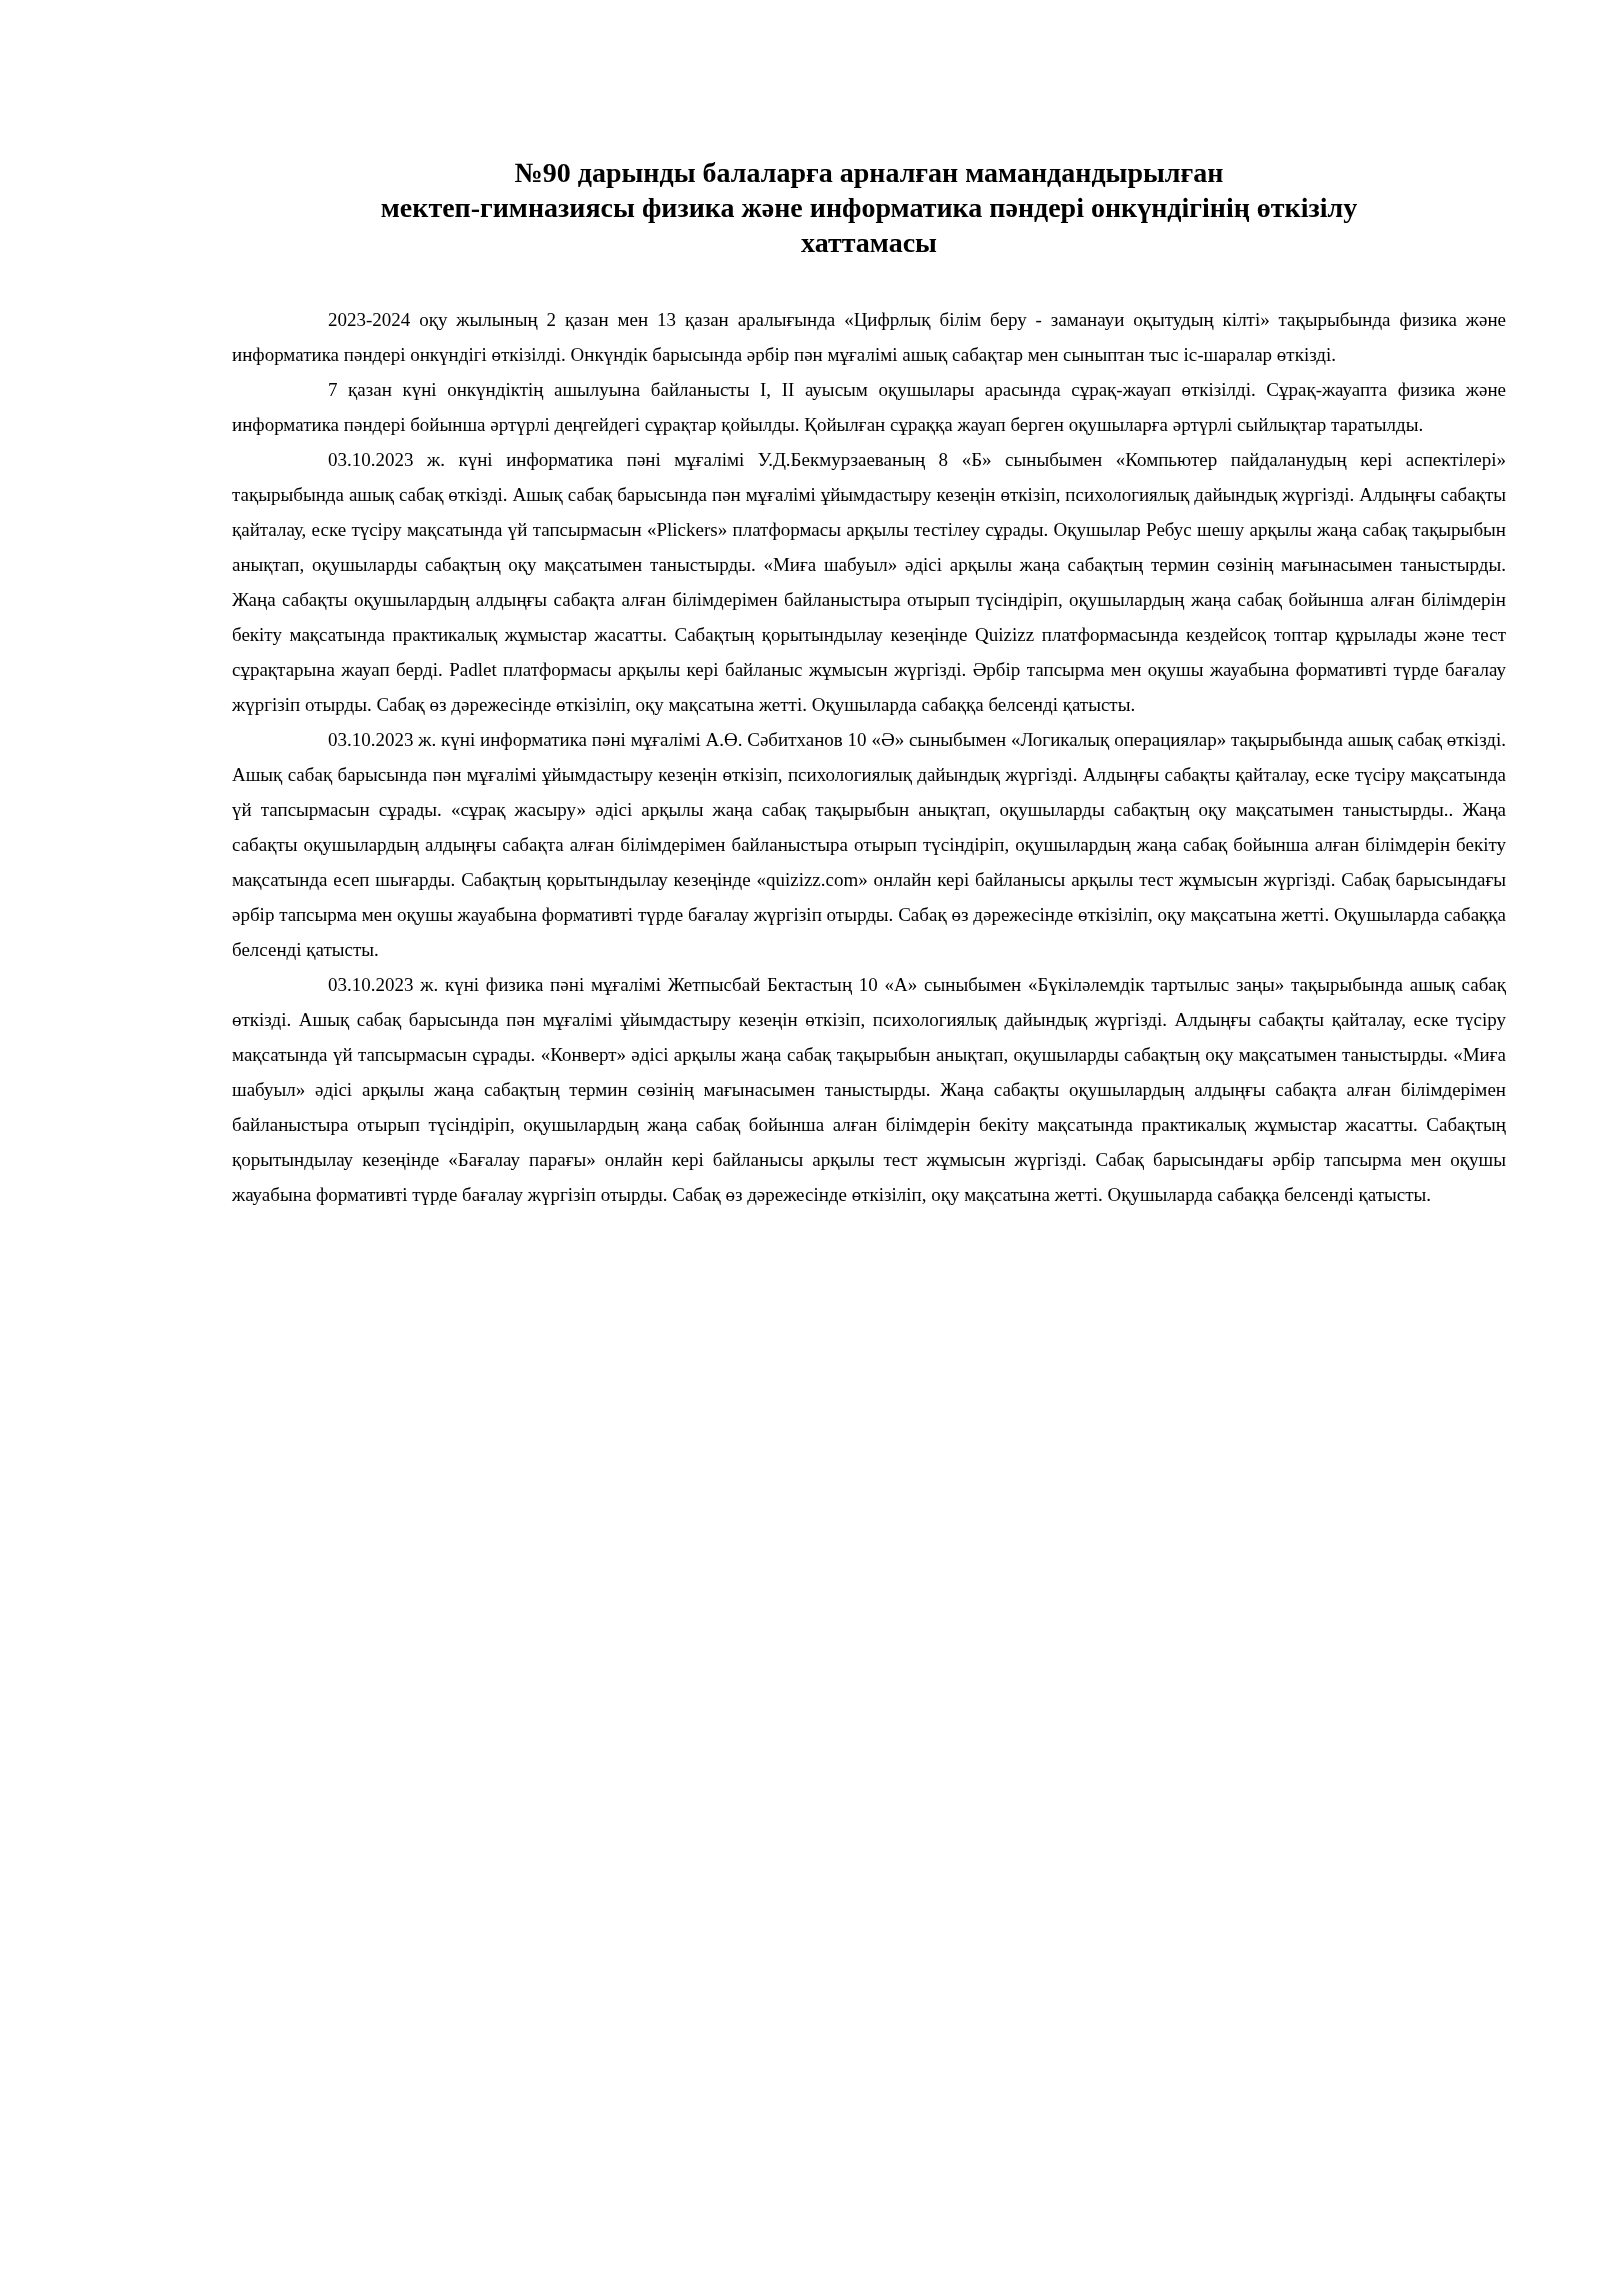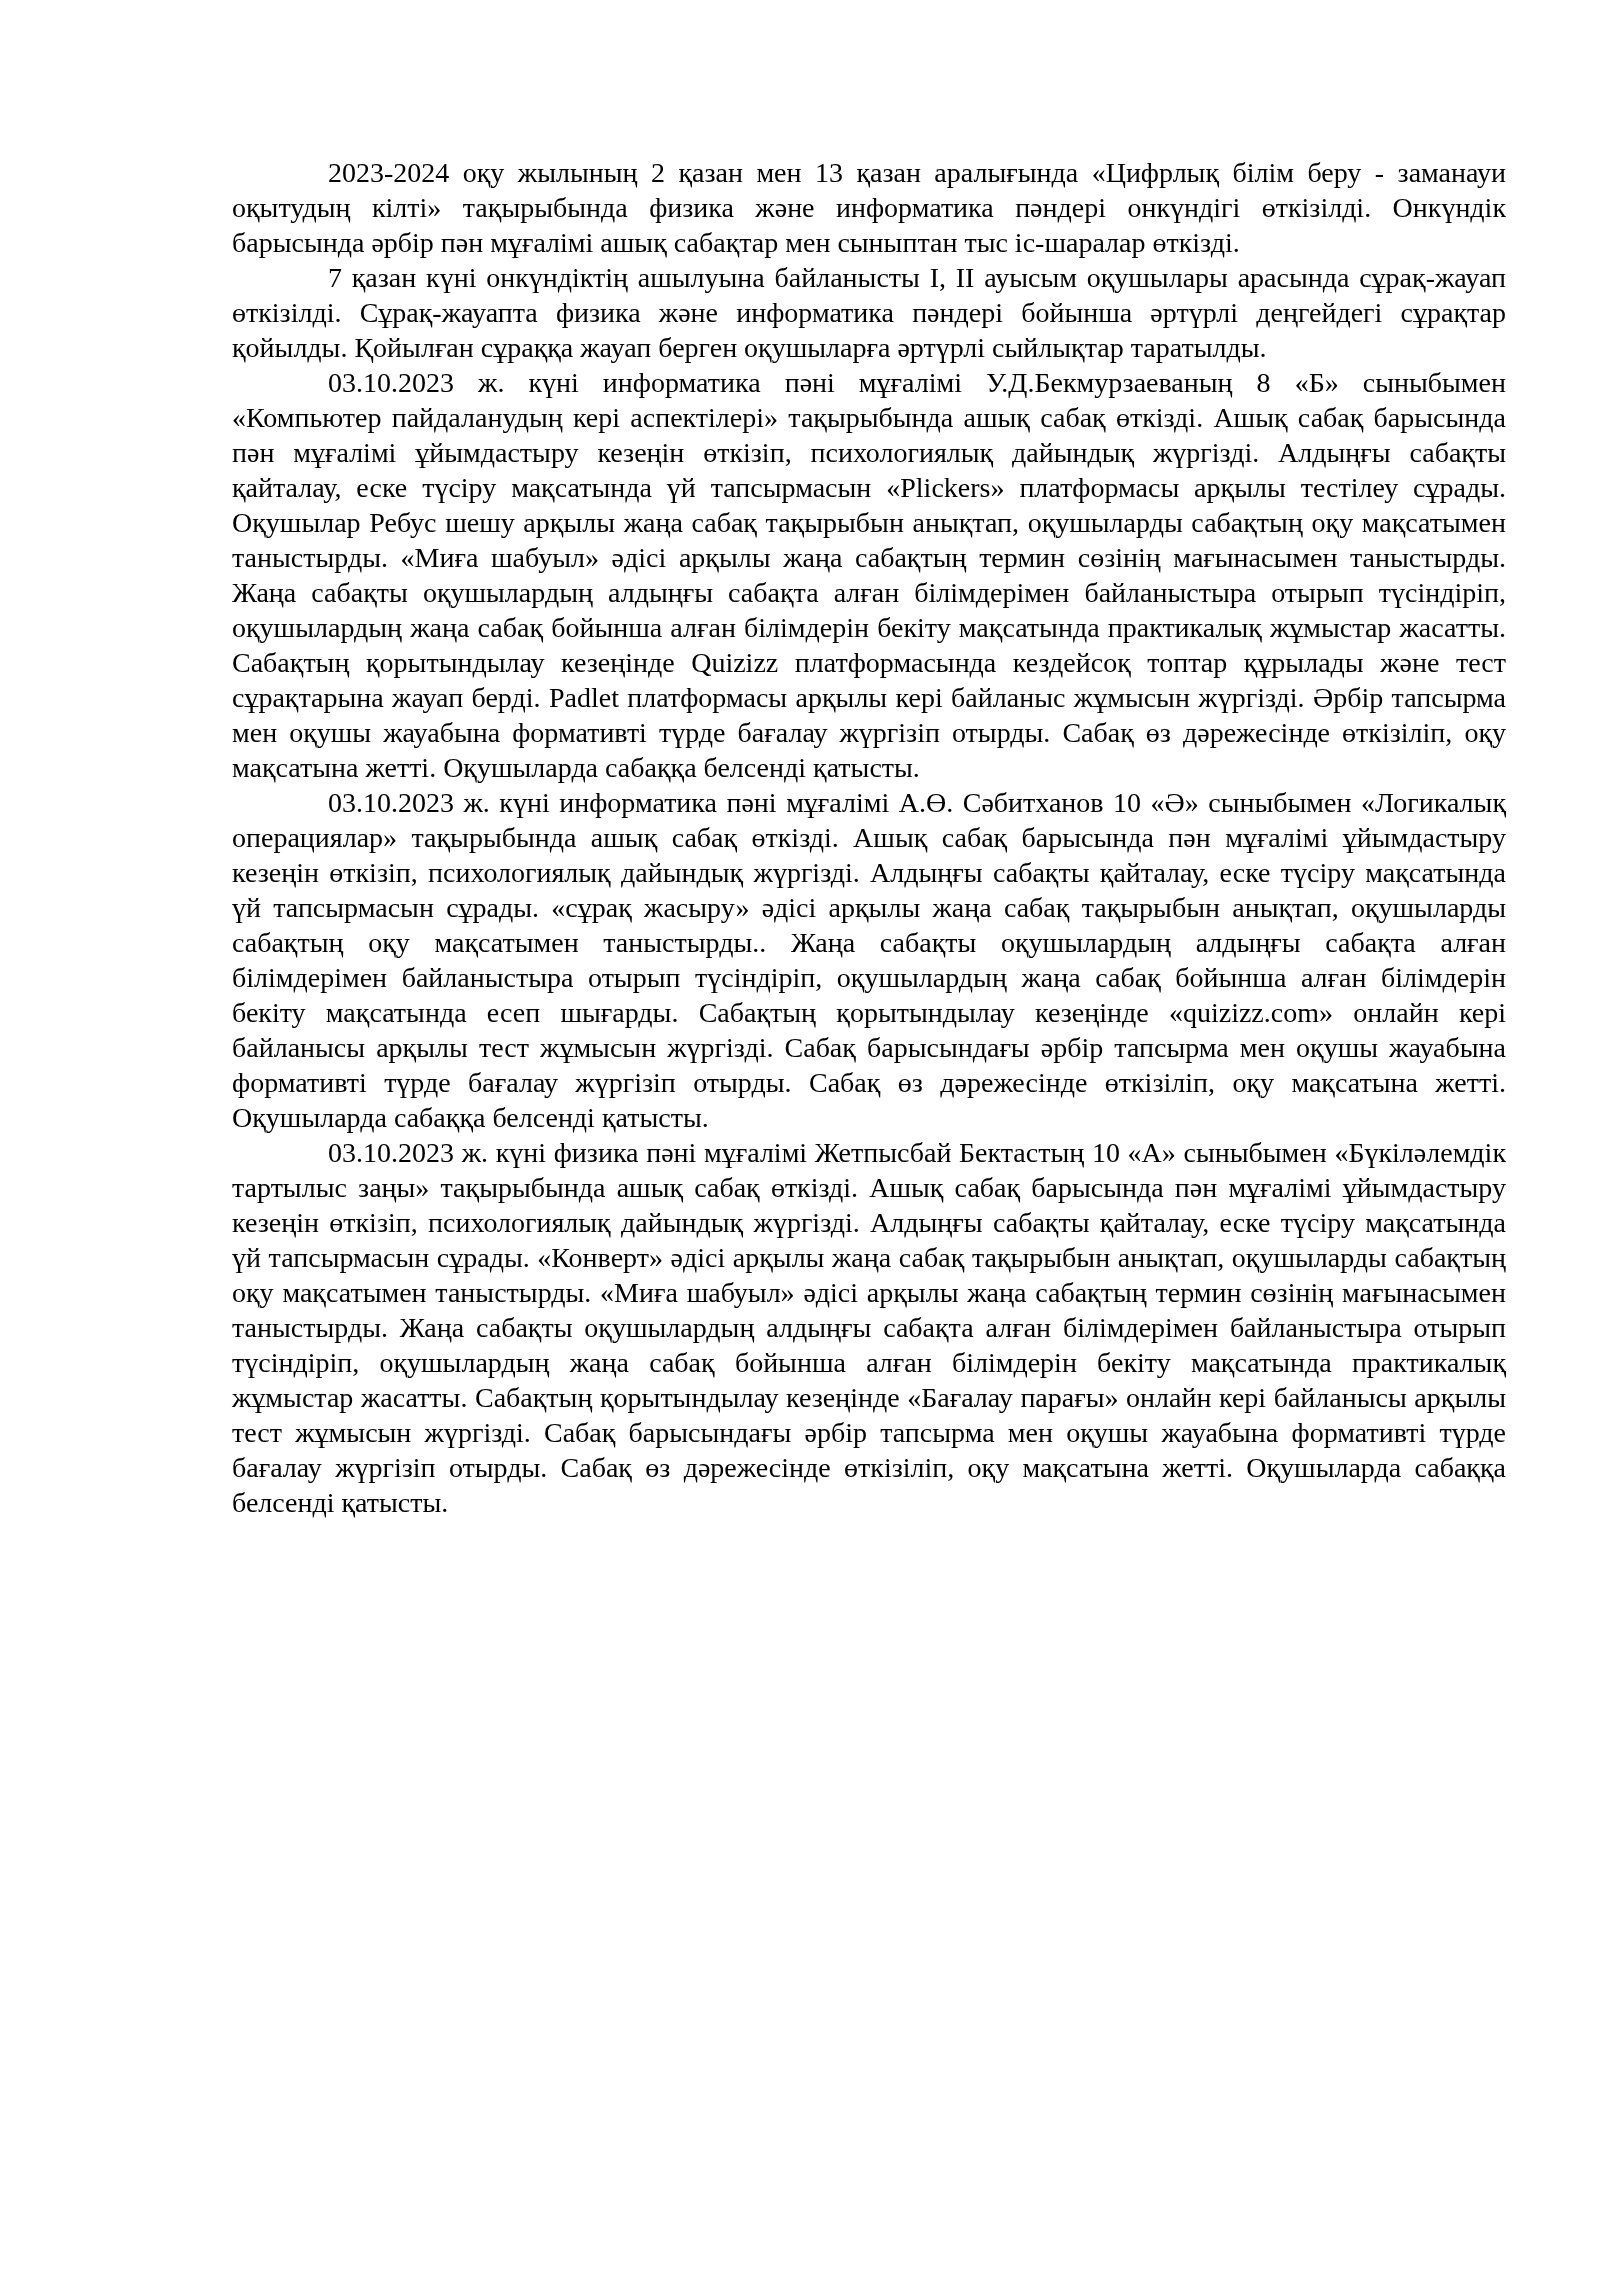"№90 дарынды балаларға арналған" div.title { html: none -> <div> <span>№90 дарынды балаларға арналған мамандандырылған</span> <span>мектеп-гимназиясы физика және информатика пәндері онкүндігінің өткізілу</span> <span>хаттамасы</span> </div> }
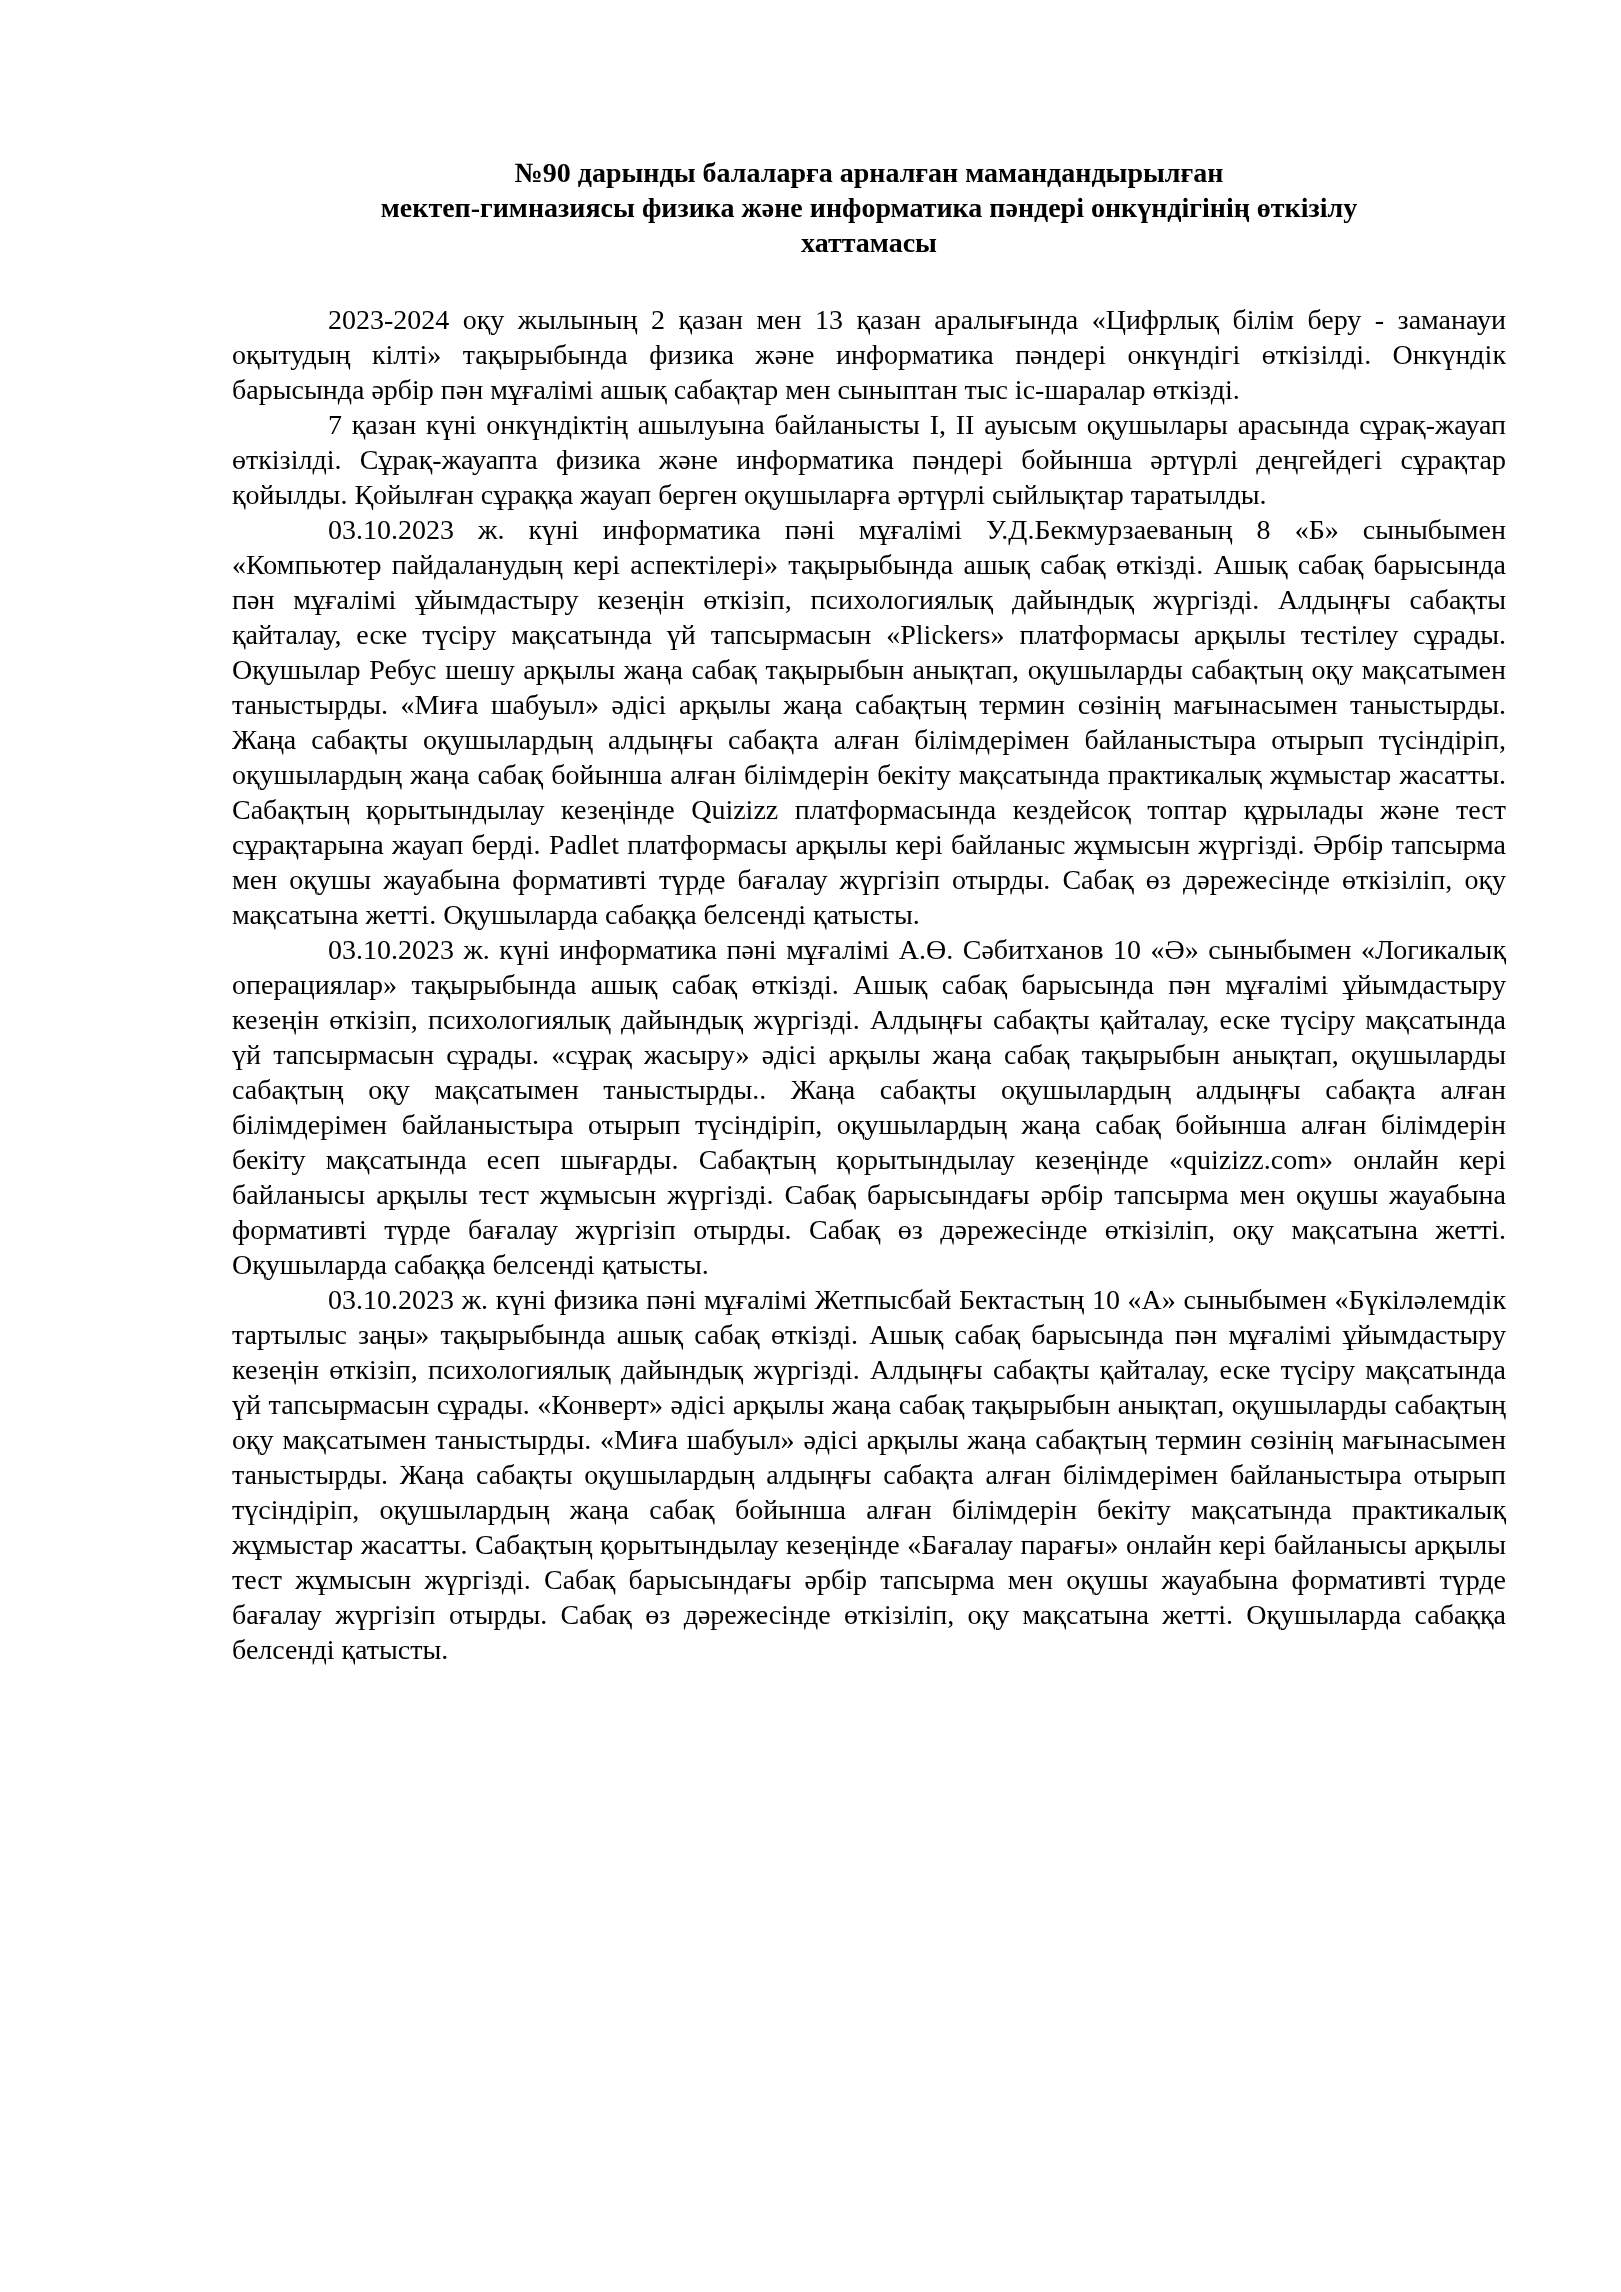"2023-2024 оқу жылының 2 қазан" .body-text { font-size: 28px -> 19px }
